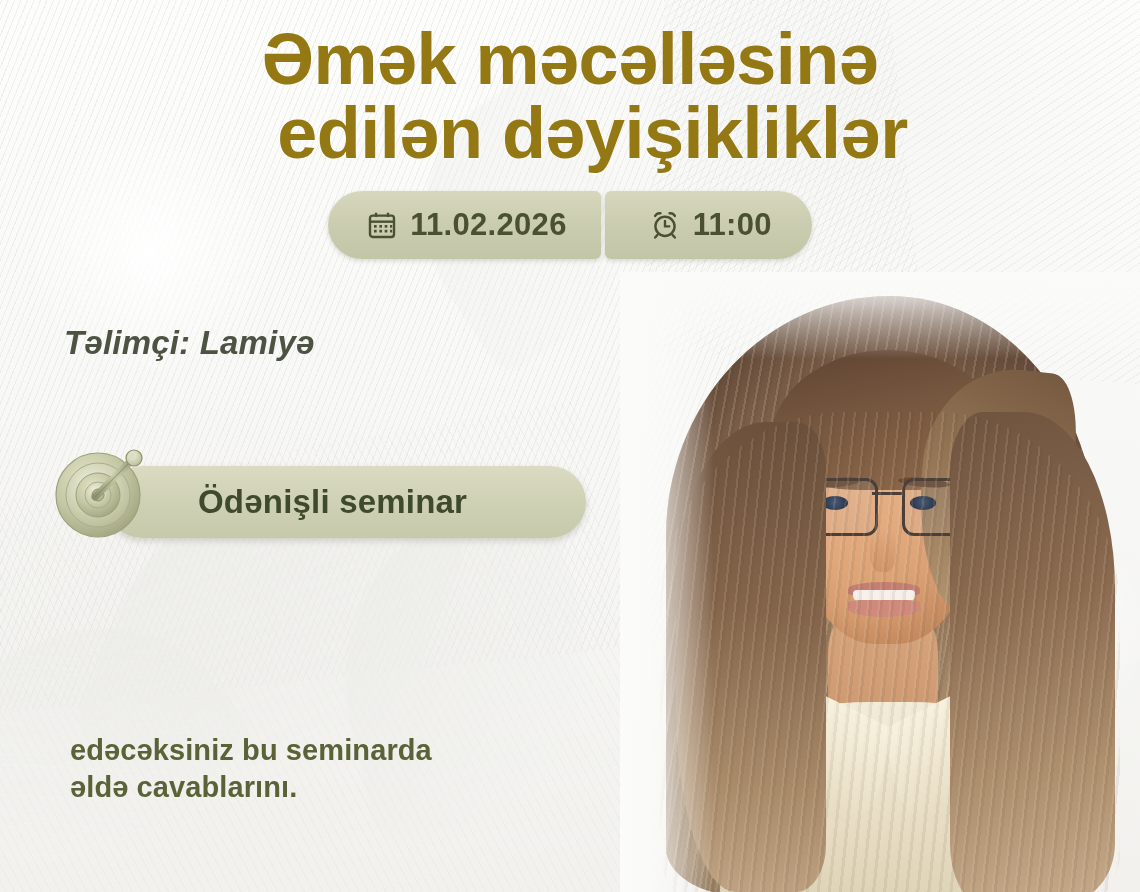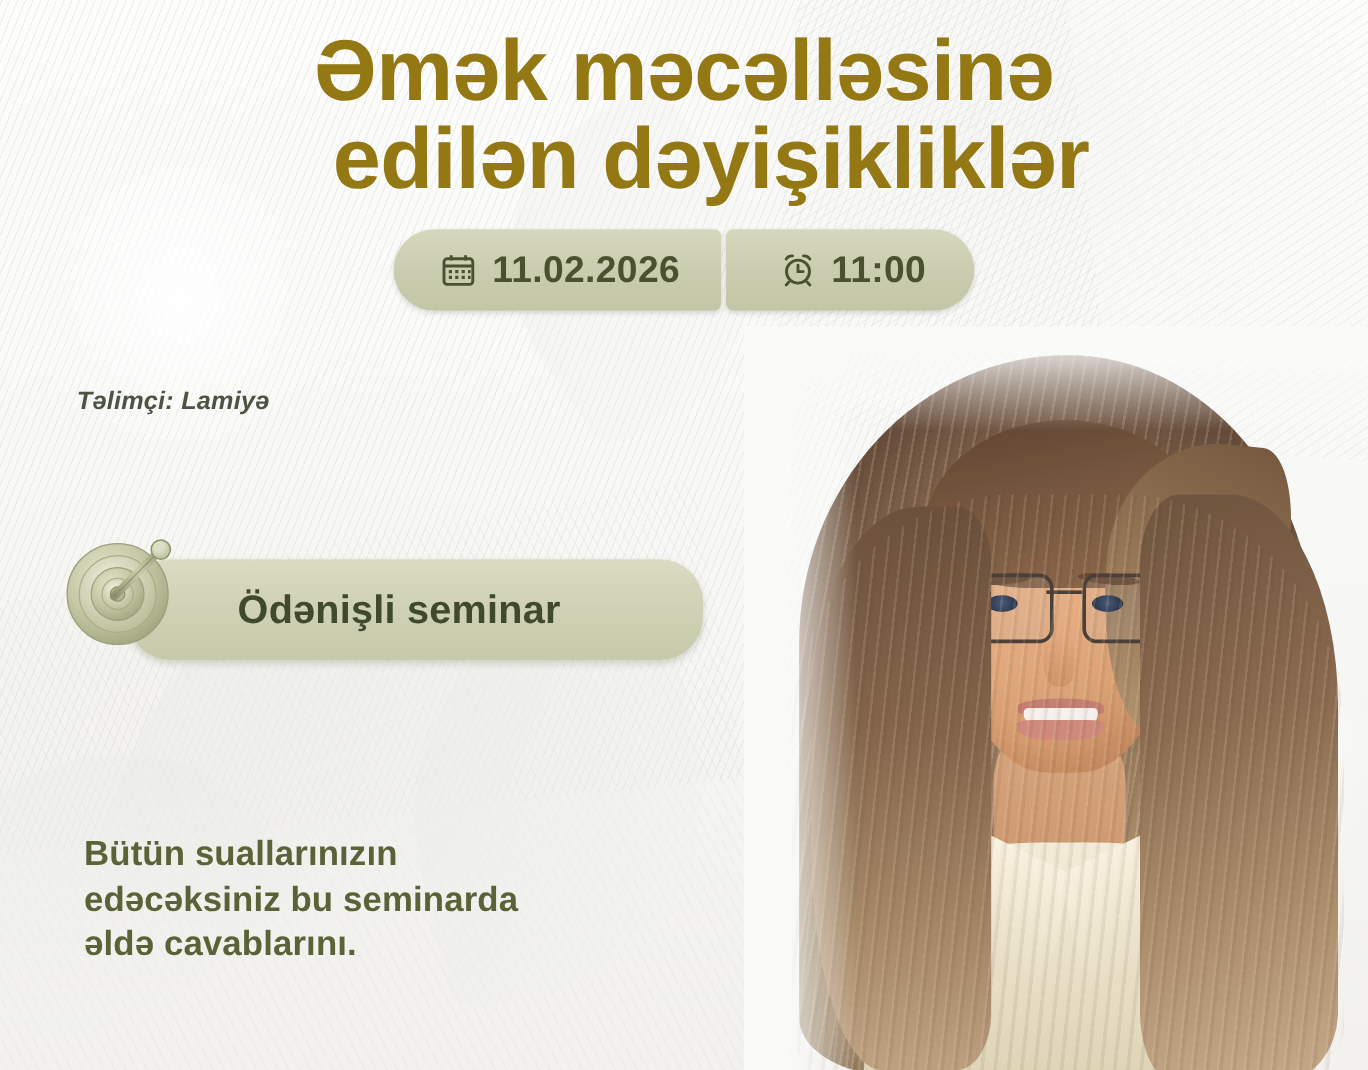"Təlimçi: Lamiyə" .instructor { font-size: 21px -> 33px }
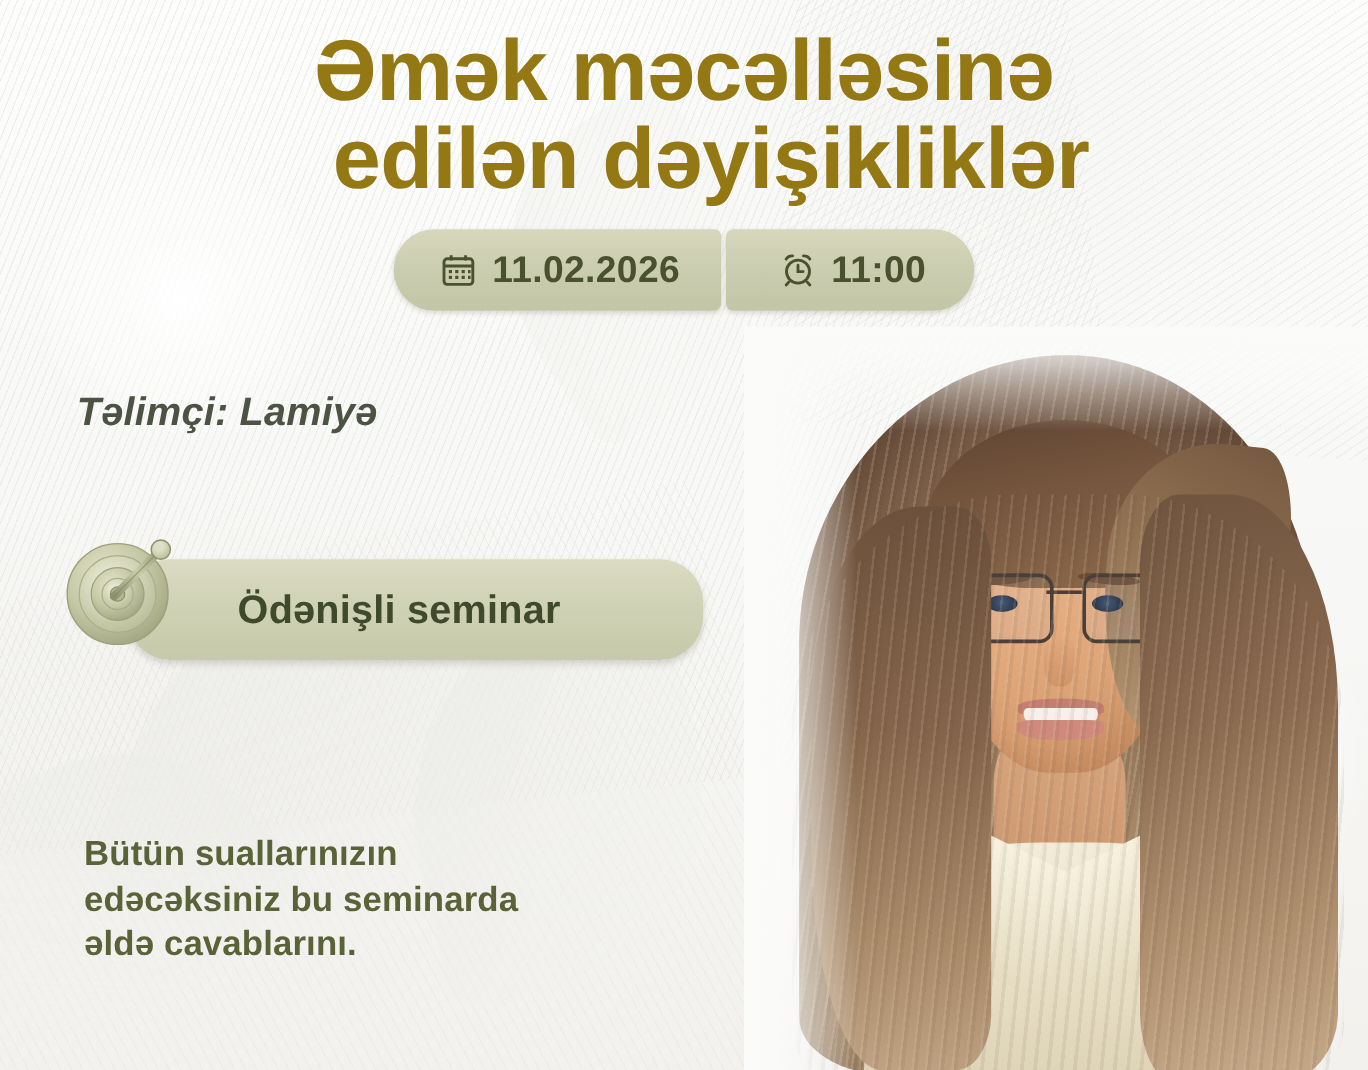"Ödənişli seminar" .badge-pill { height: 84px -> 72px }
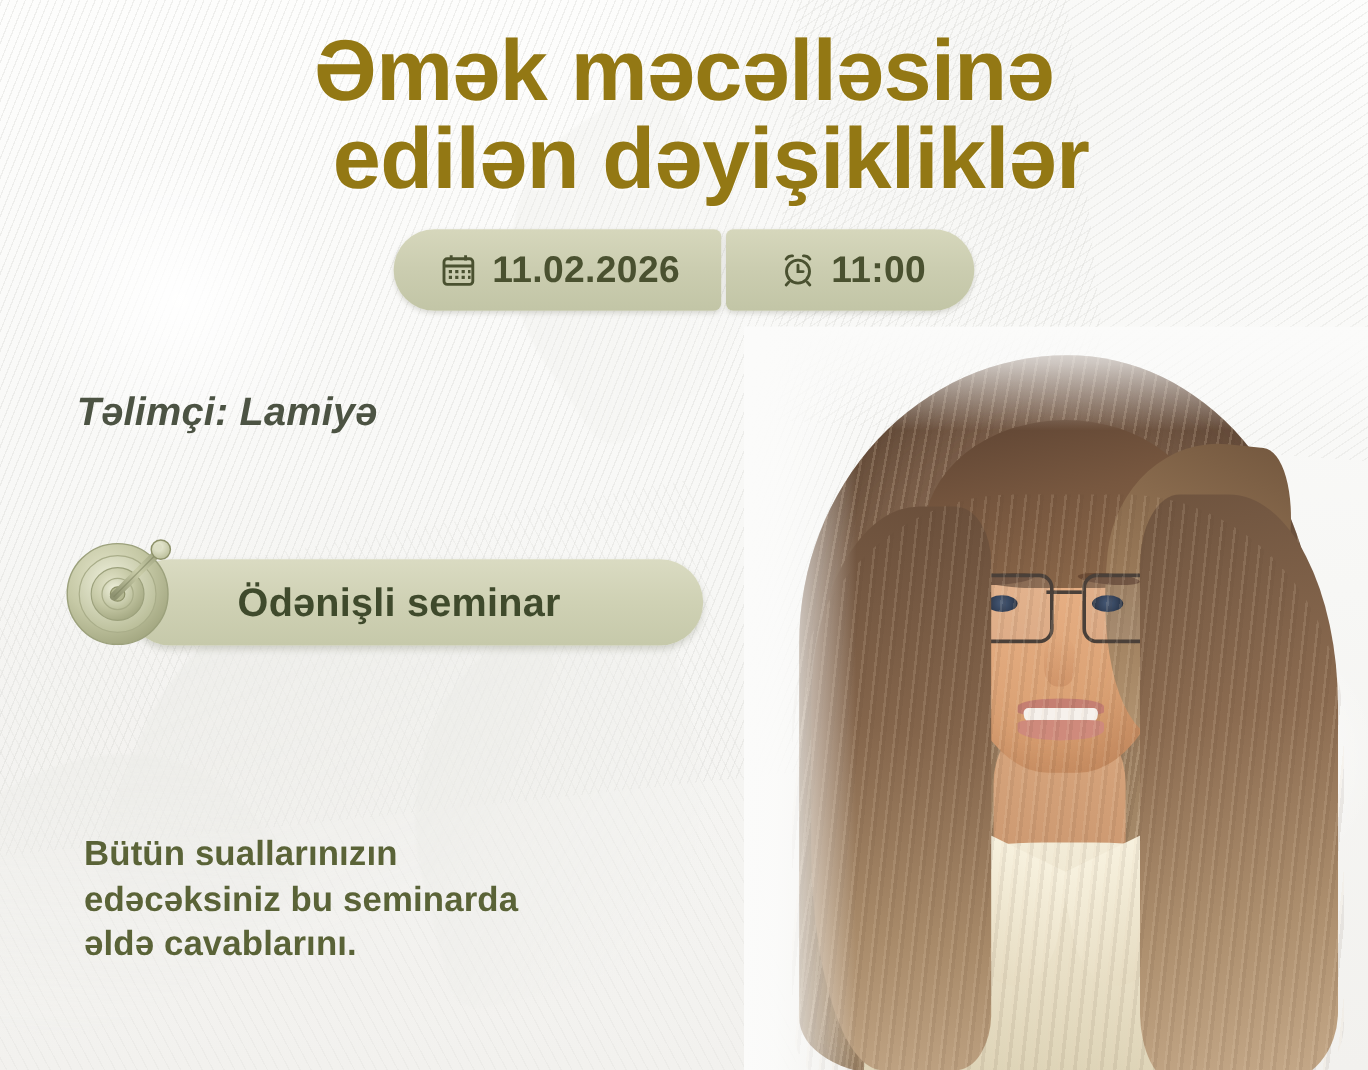"Bütün suallarınızın" span { html: <span>Bütün suallarınızın</span> -> none }
